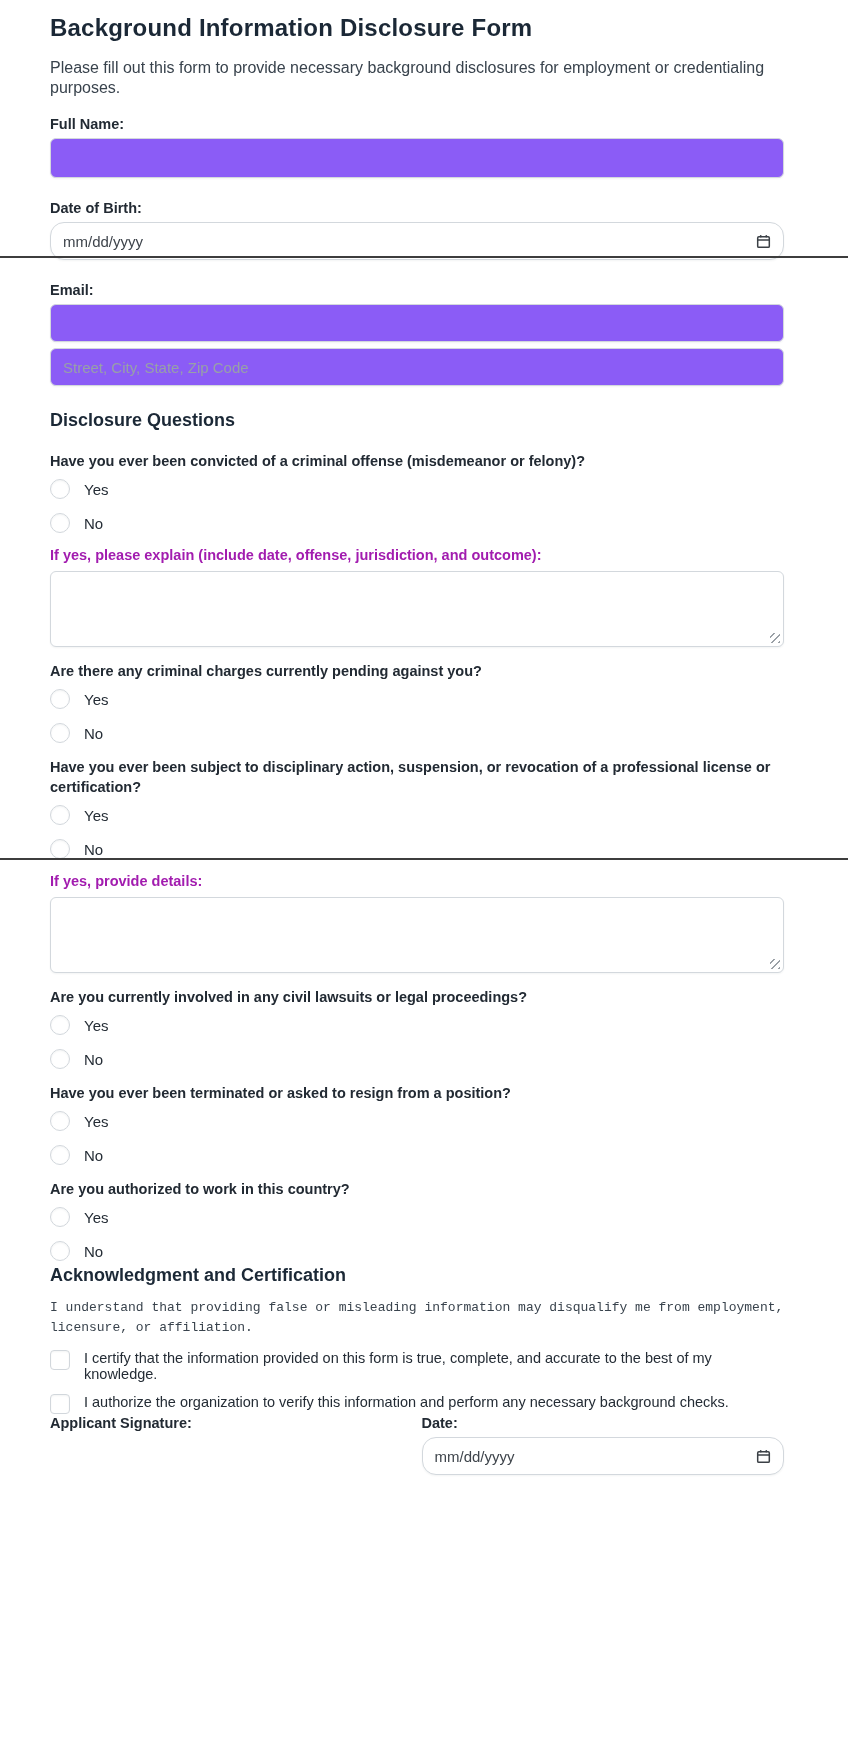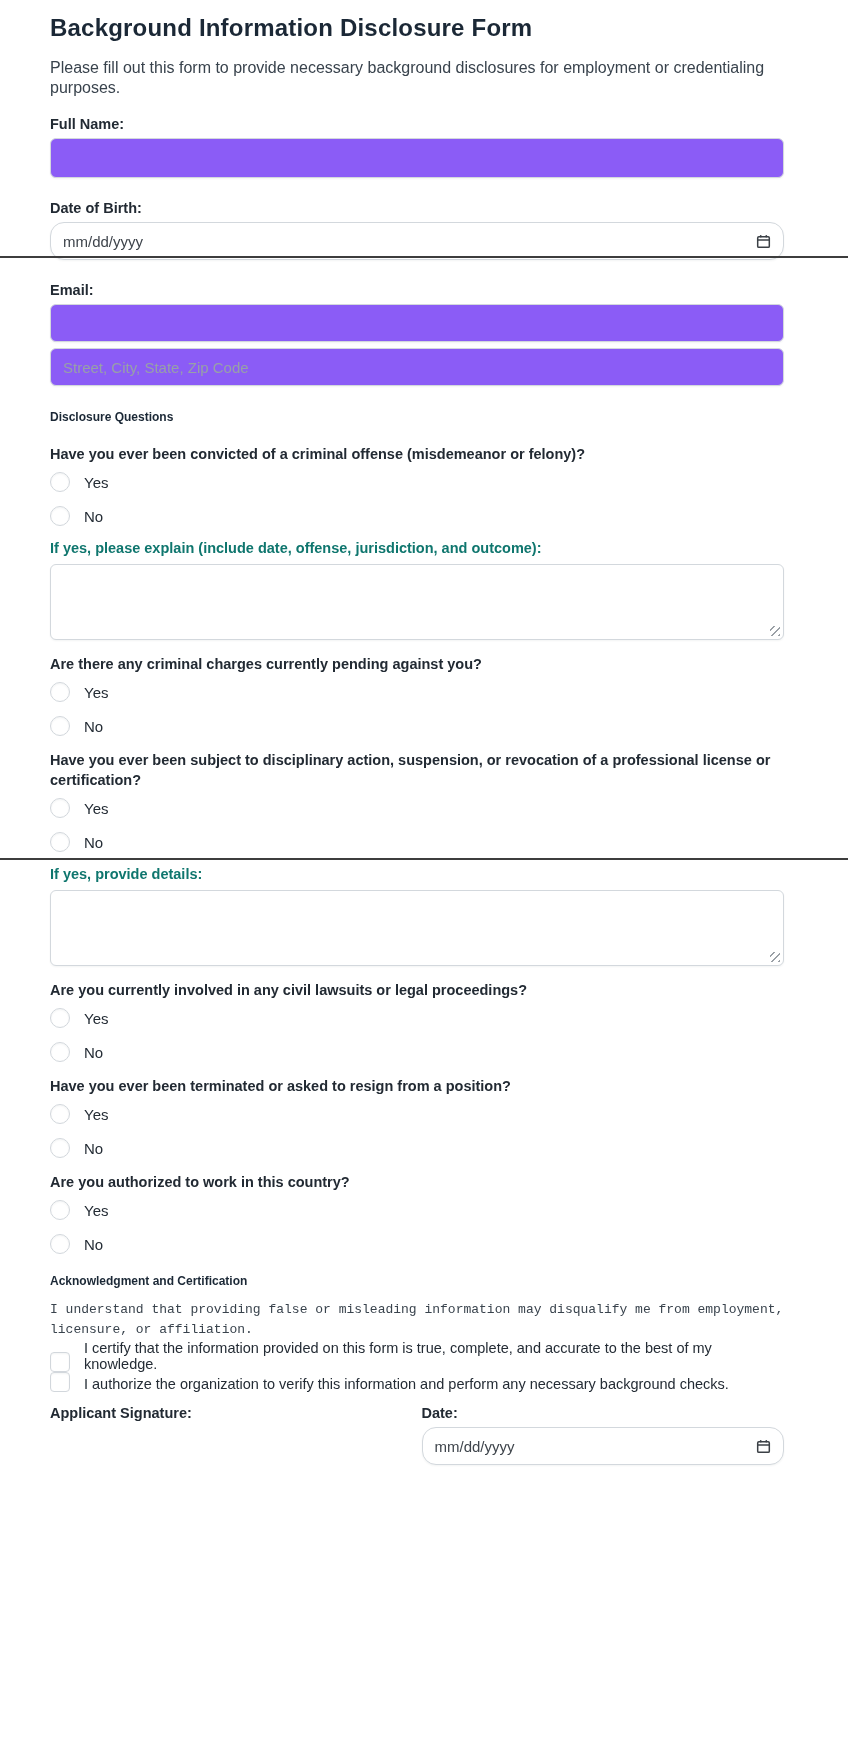"Disclosure Questions" .section-heading { font-size: 12px -> 18px }
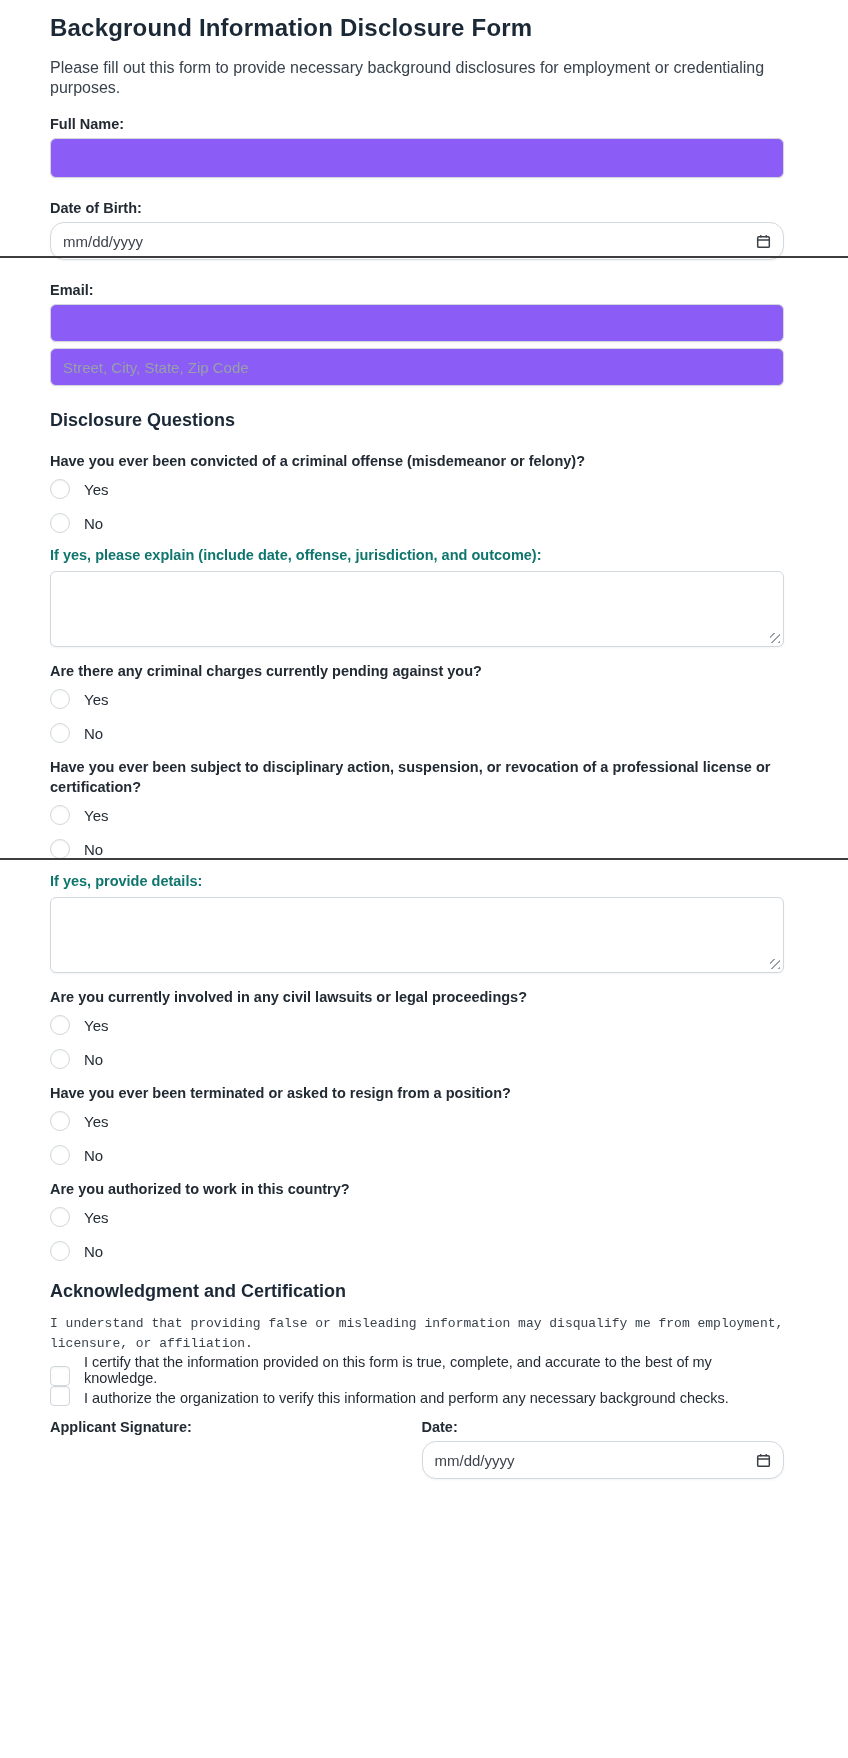"If yes, please explain (include" .explain-label { color: #0f766e -> #a21caf }
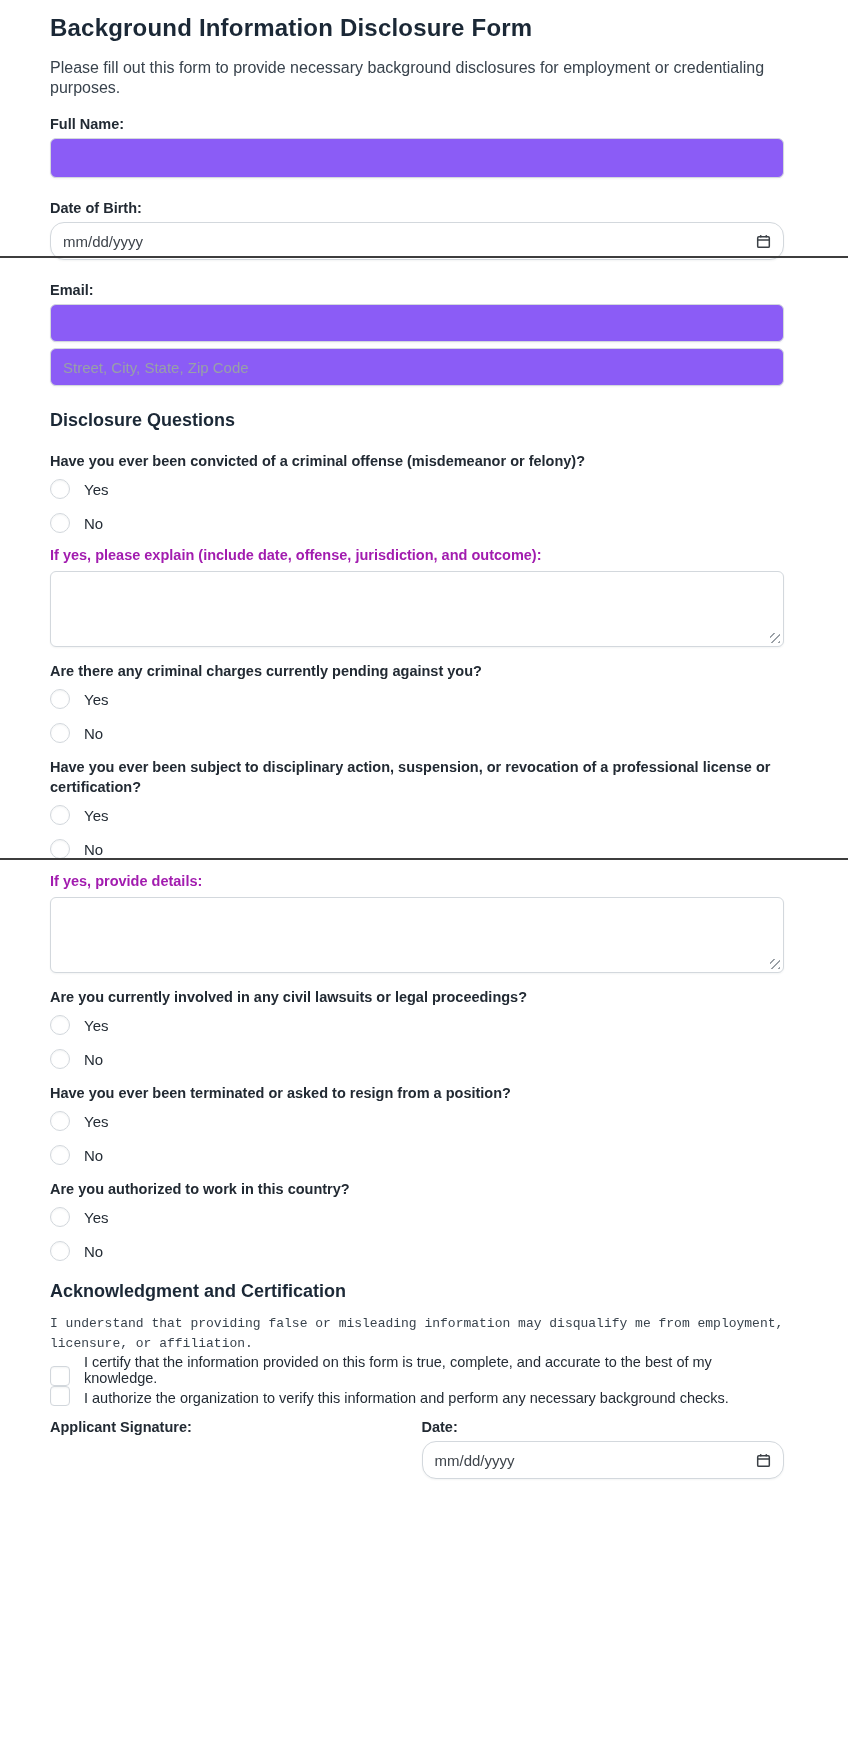"Acknowledgment and Certification" .section-heading.ack { margin-top: 20px -> 4px }
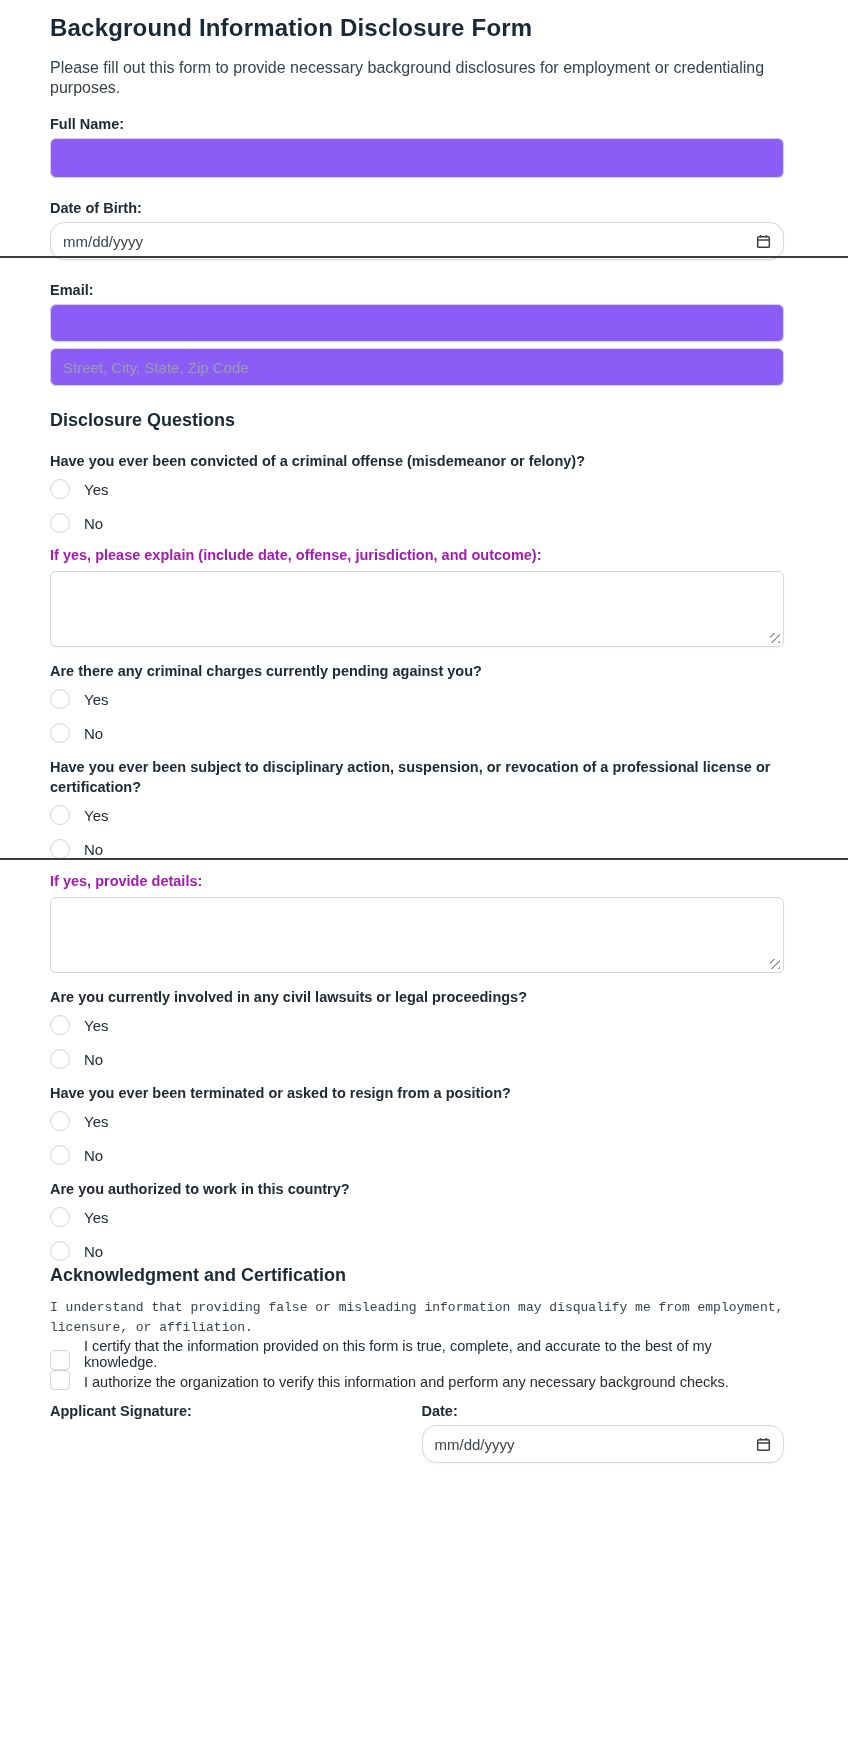"I certify that the information" .check-row { align-items: flex-end -> flex-start; margin-top: none -> 12px }
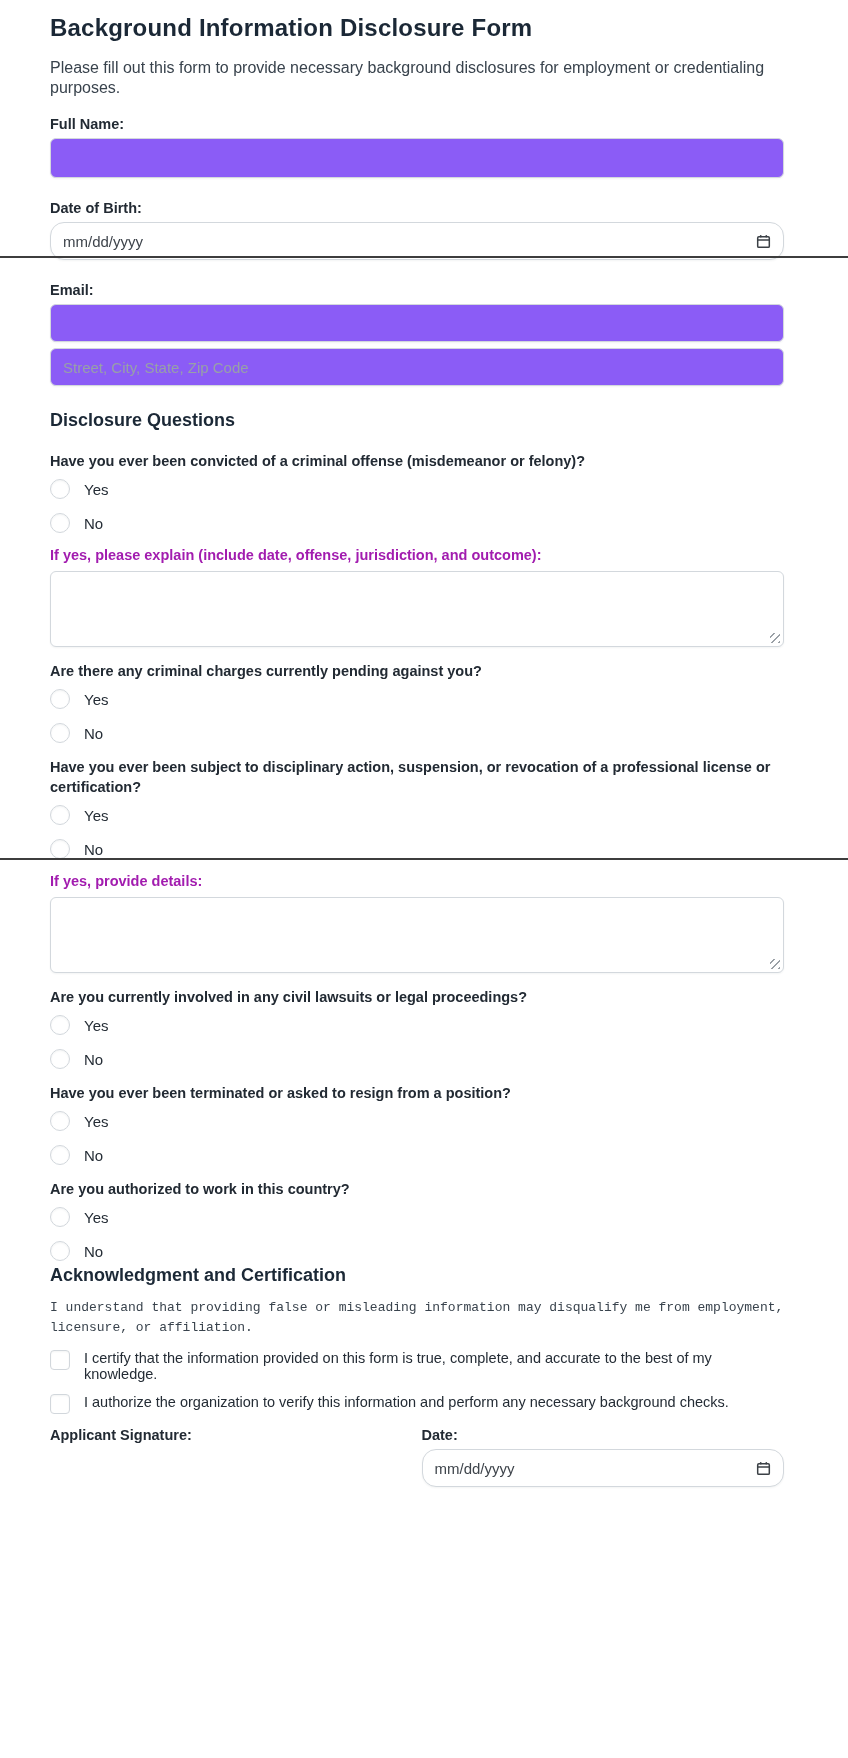"Applicant Signature:" .sig-row { margin-top: 12px -> none }
